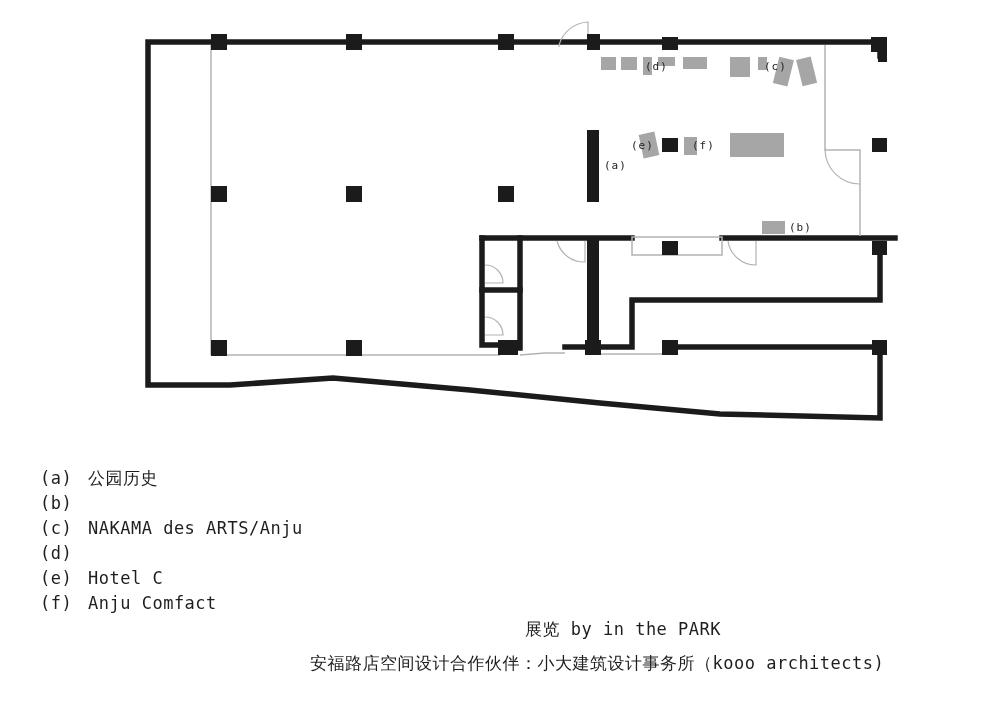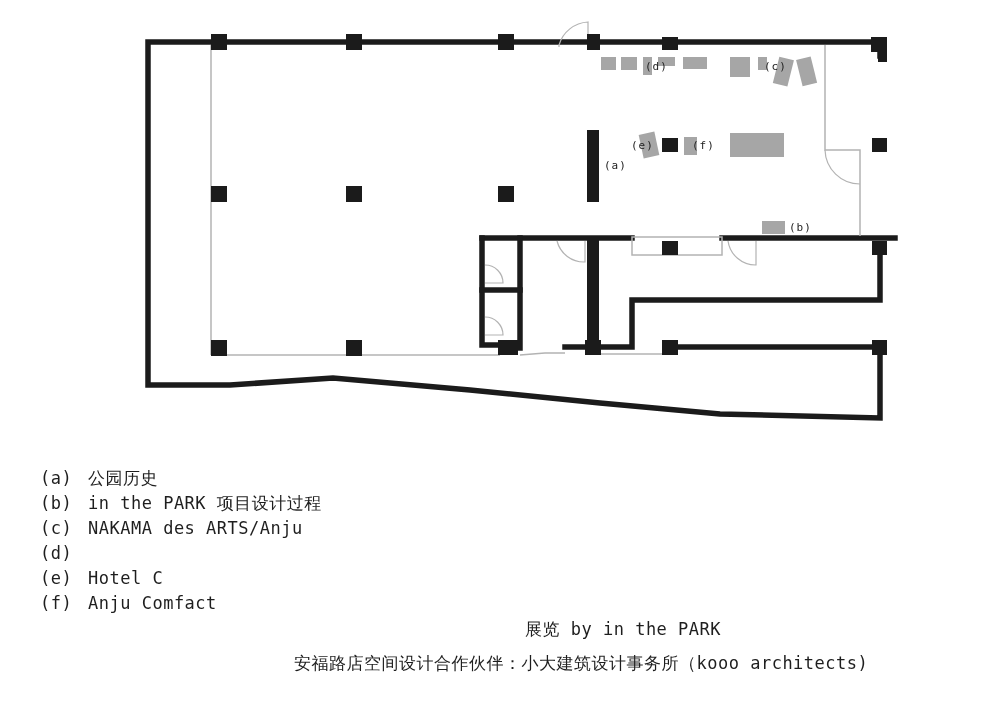"in the PARK 项目设计过程" span { html: <span>in the PARK 项目设计过程</span> -> none }
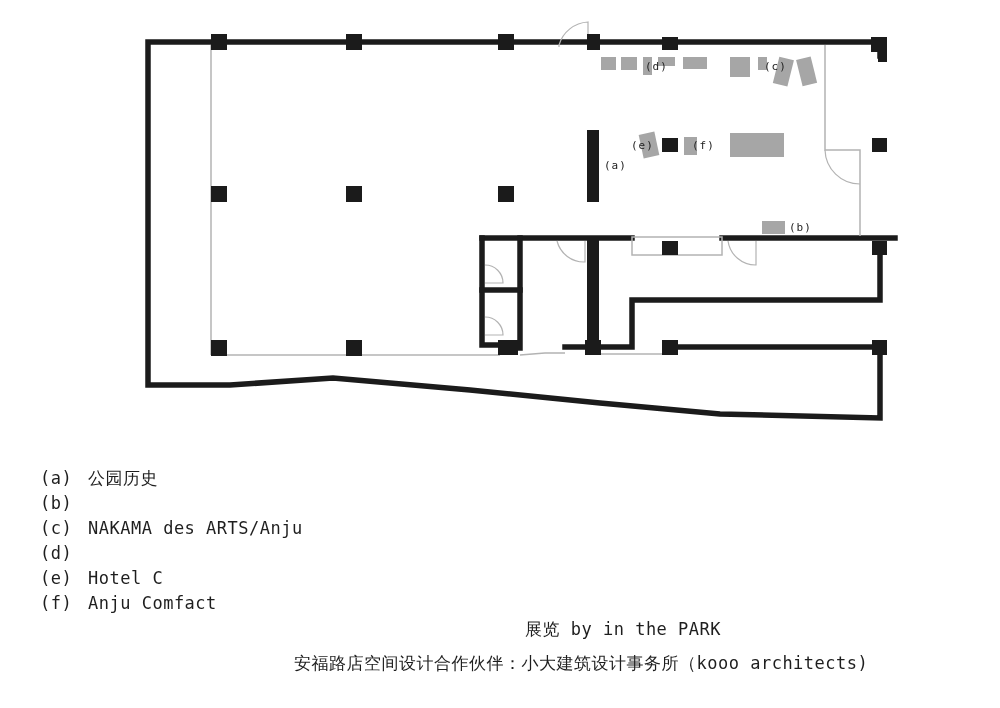"安福路店空间设计合作伙伴：小大建筑设计事务所（kooo architects)" .credit-2 { left: 294px -> 310px }
